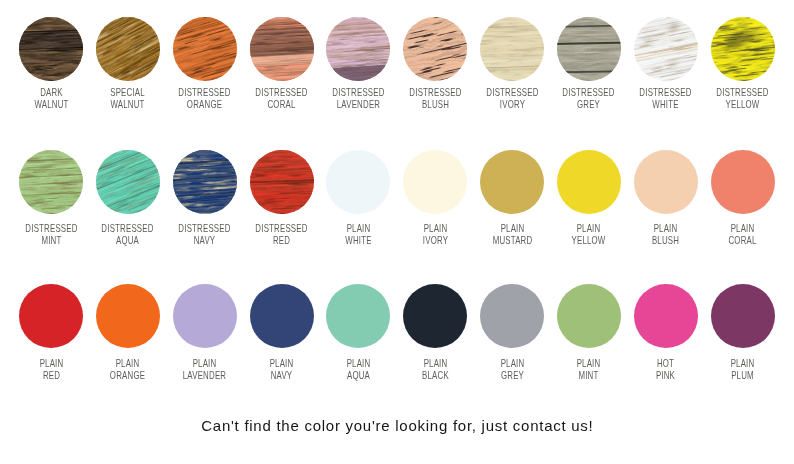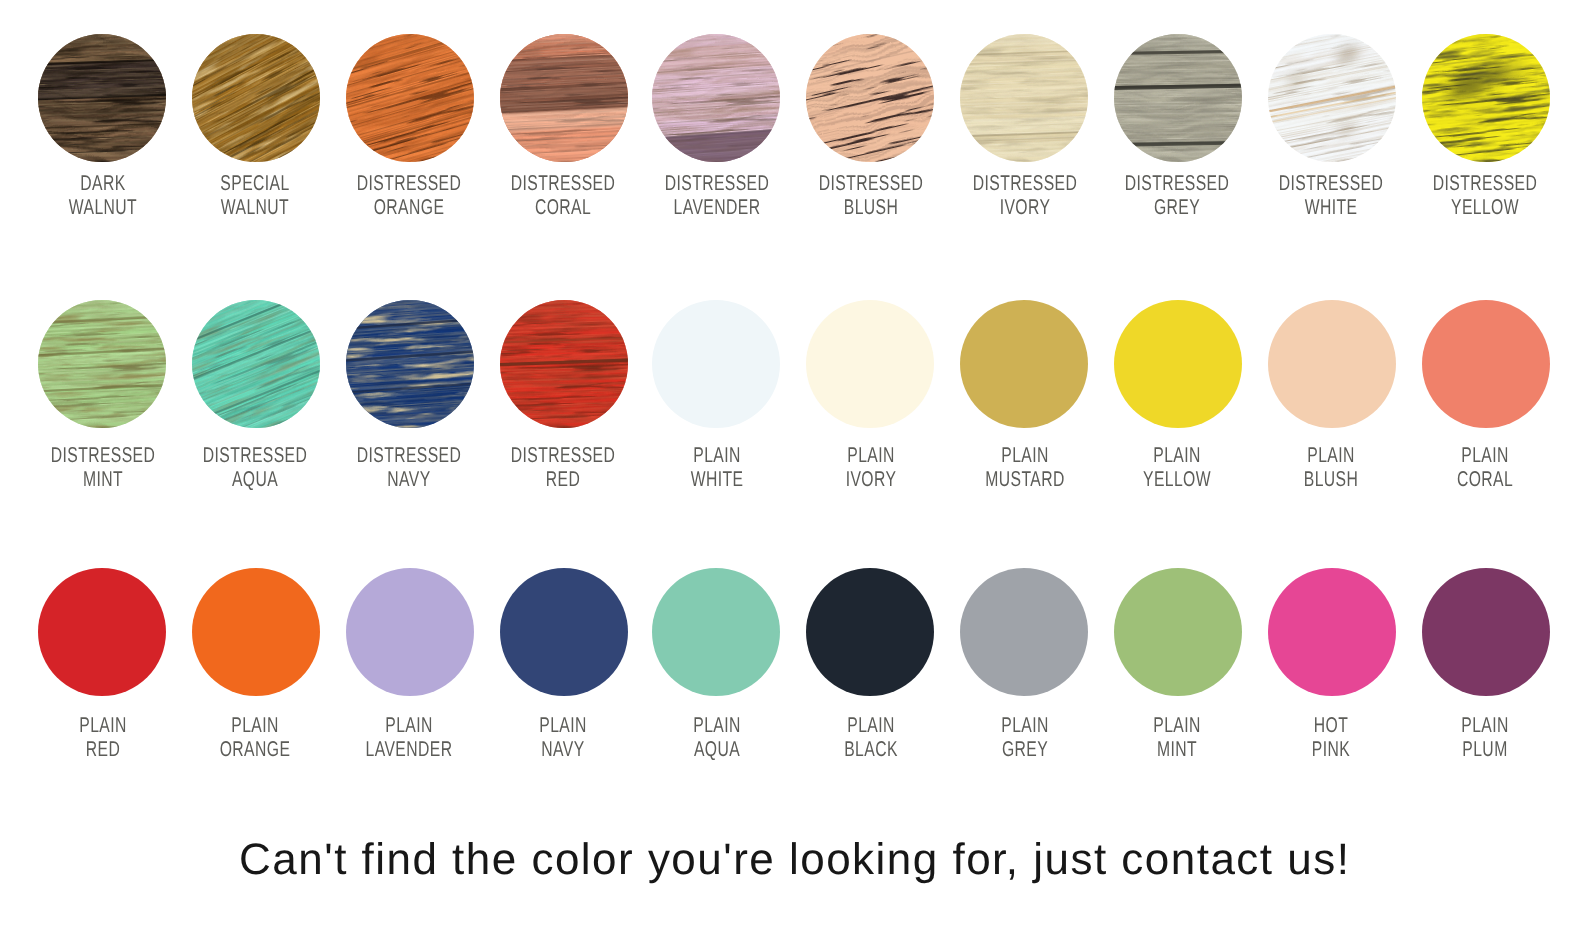"Can't find the color you're" .footer { font-size: 22px -> 15px }
